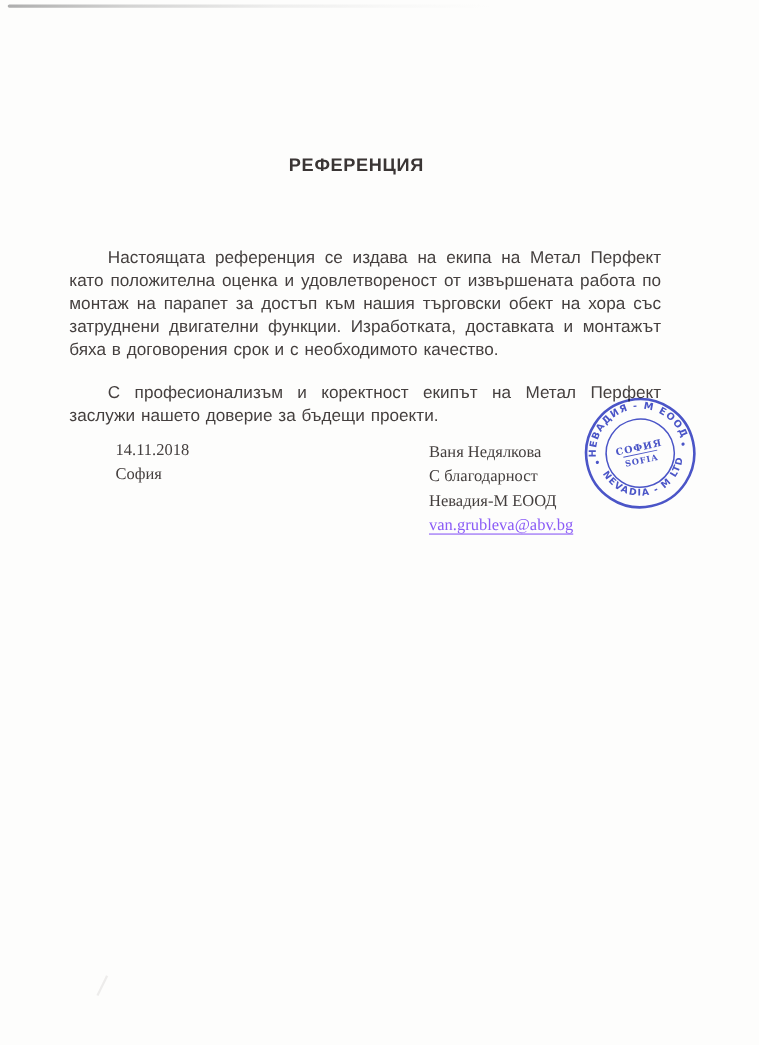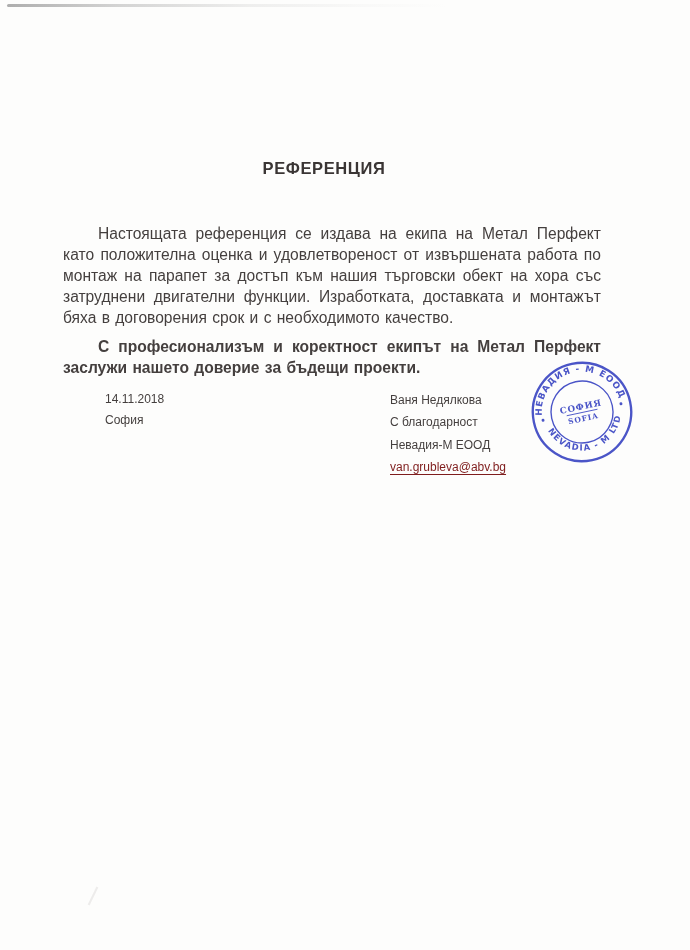"РЕФЕРЕНЦИЯ" .content { top: 18px -> 0 }
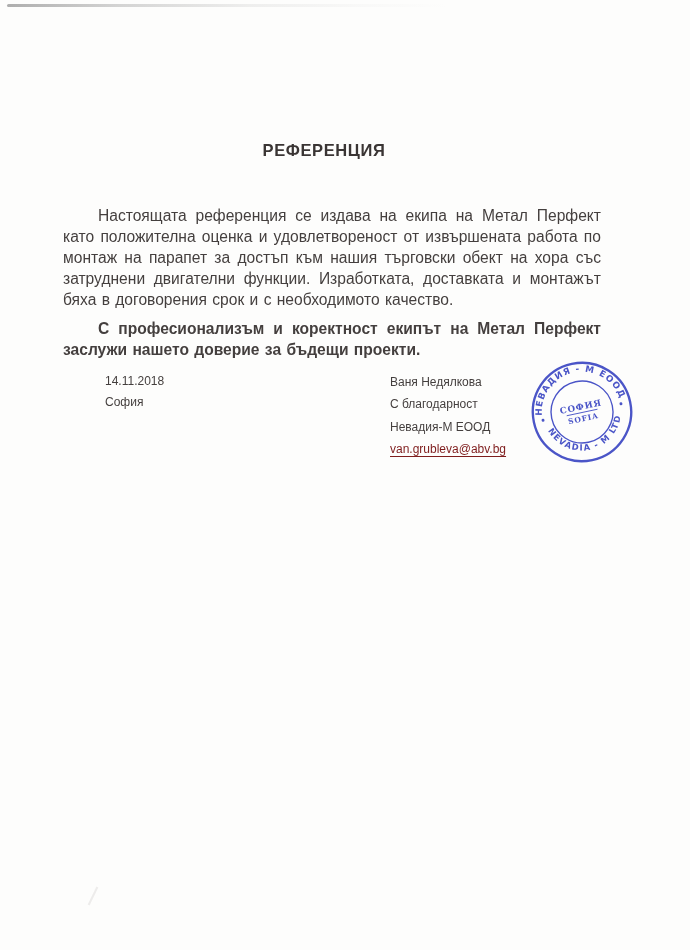"Настоящата референция се издава на" .par-1 { margin-top: 45px -> 64px }
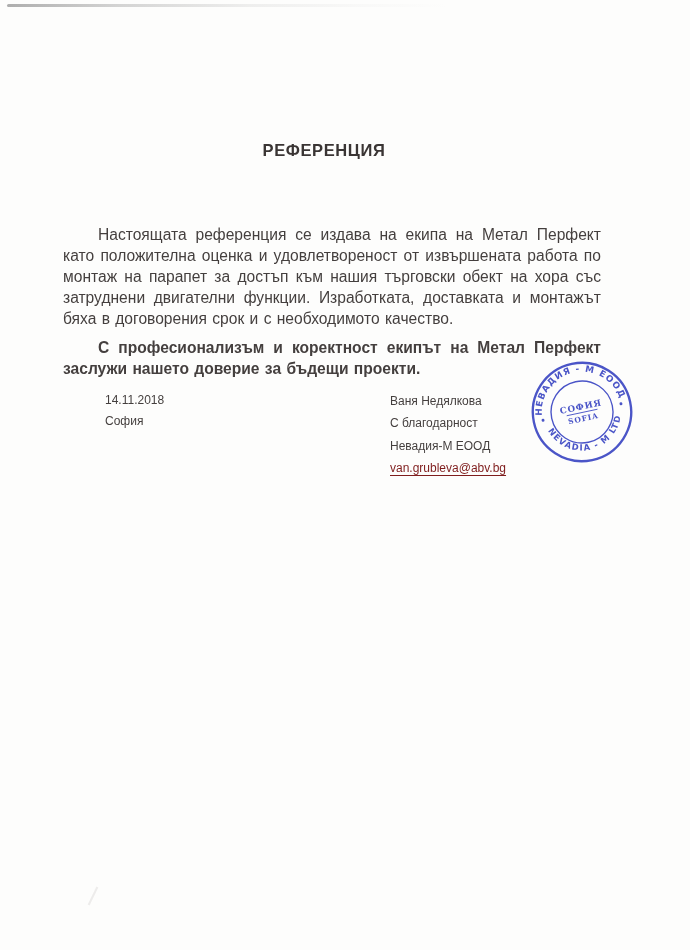"С професионализъм и коректност екипът" .par-2 { font-weight: bold -> none; margin-top: 8px -> 18px }
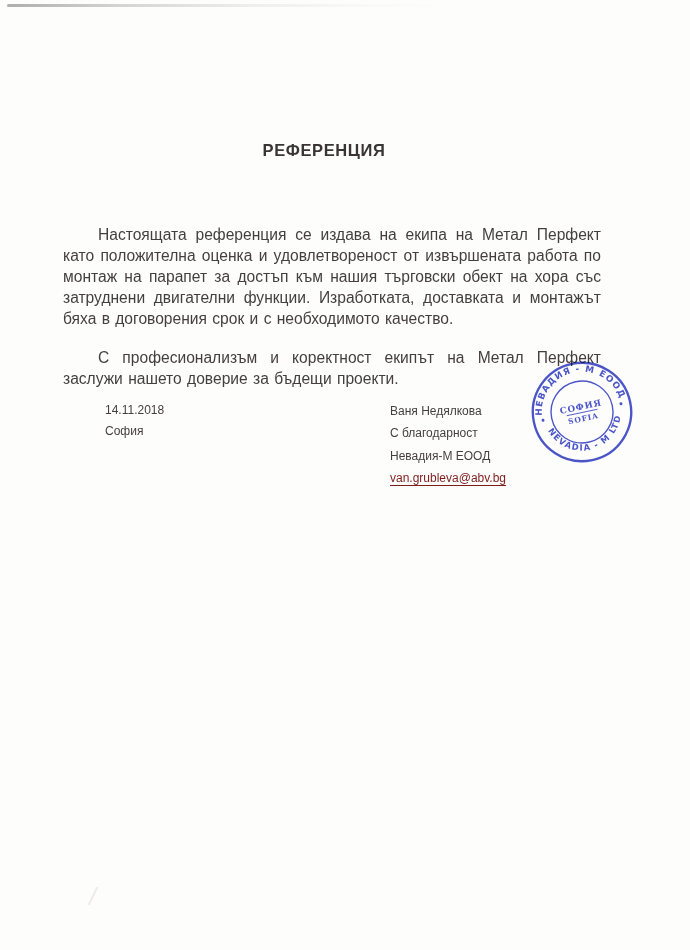"14.11.2018" .sign-row { font-family: none -> Liberation Serif, serif; font-size: 12px -> 15px }
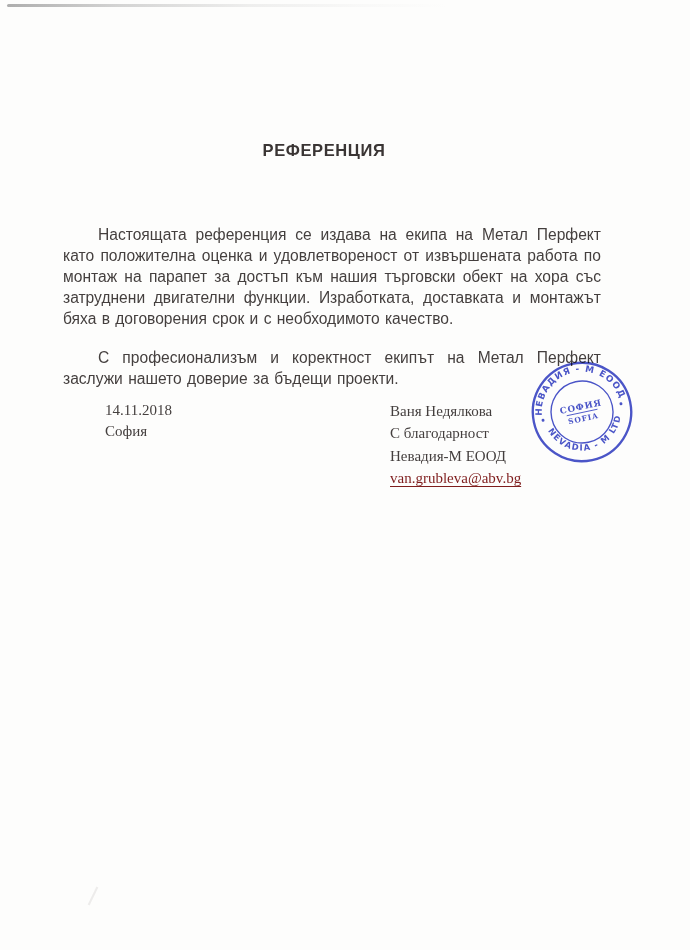"van.grubleva@abv.bg" .sig-email { color: #7f1d1d -> #8b5cf6 }
